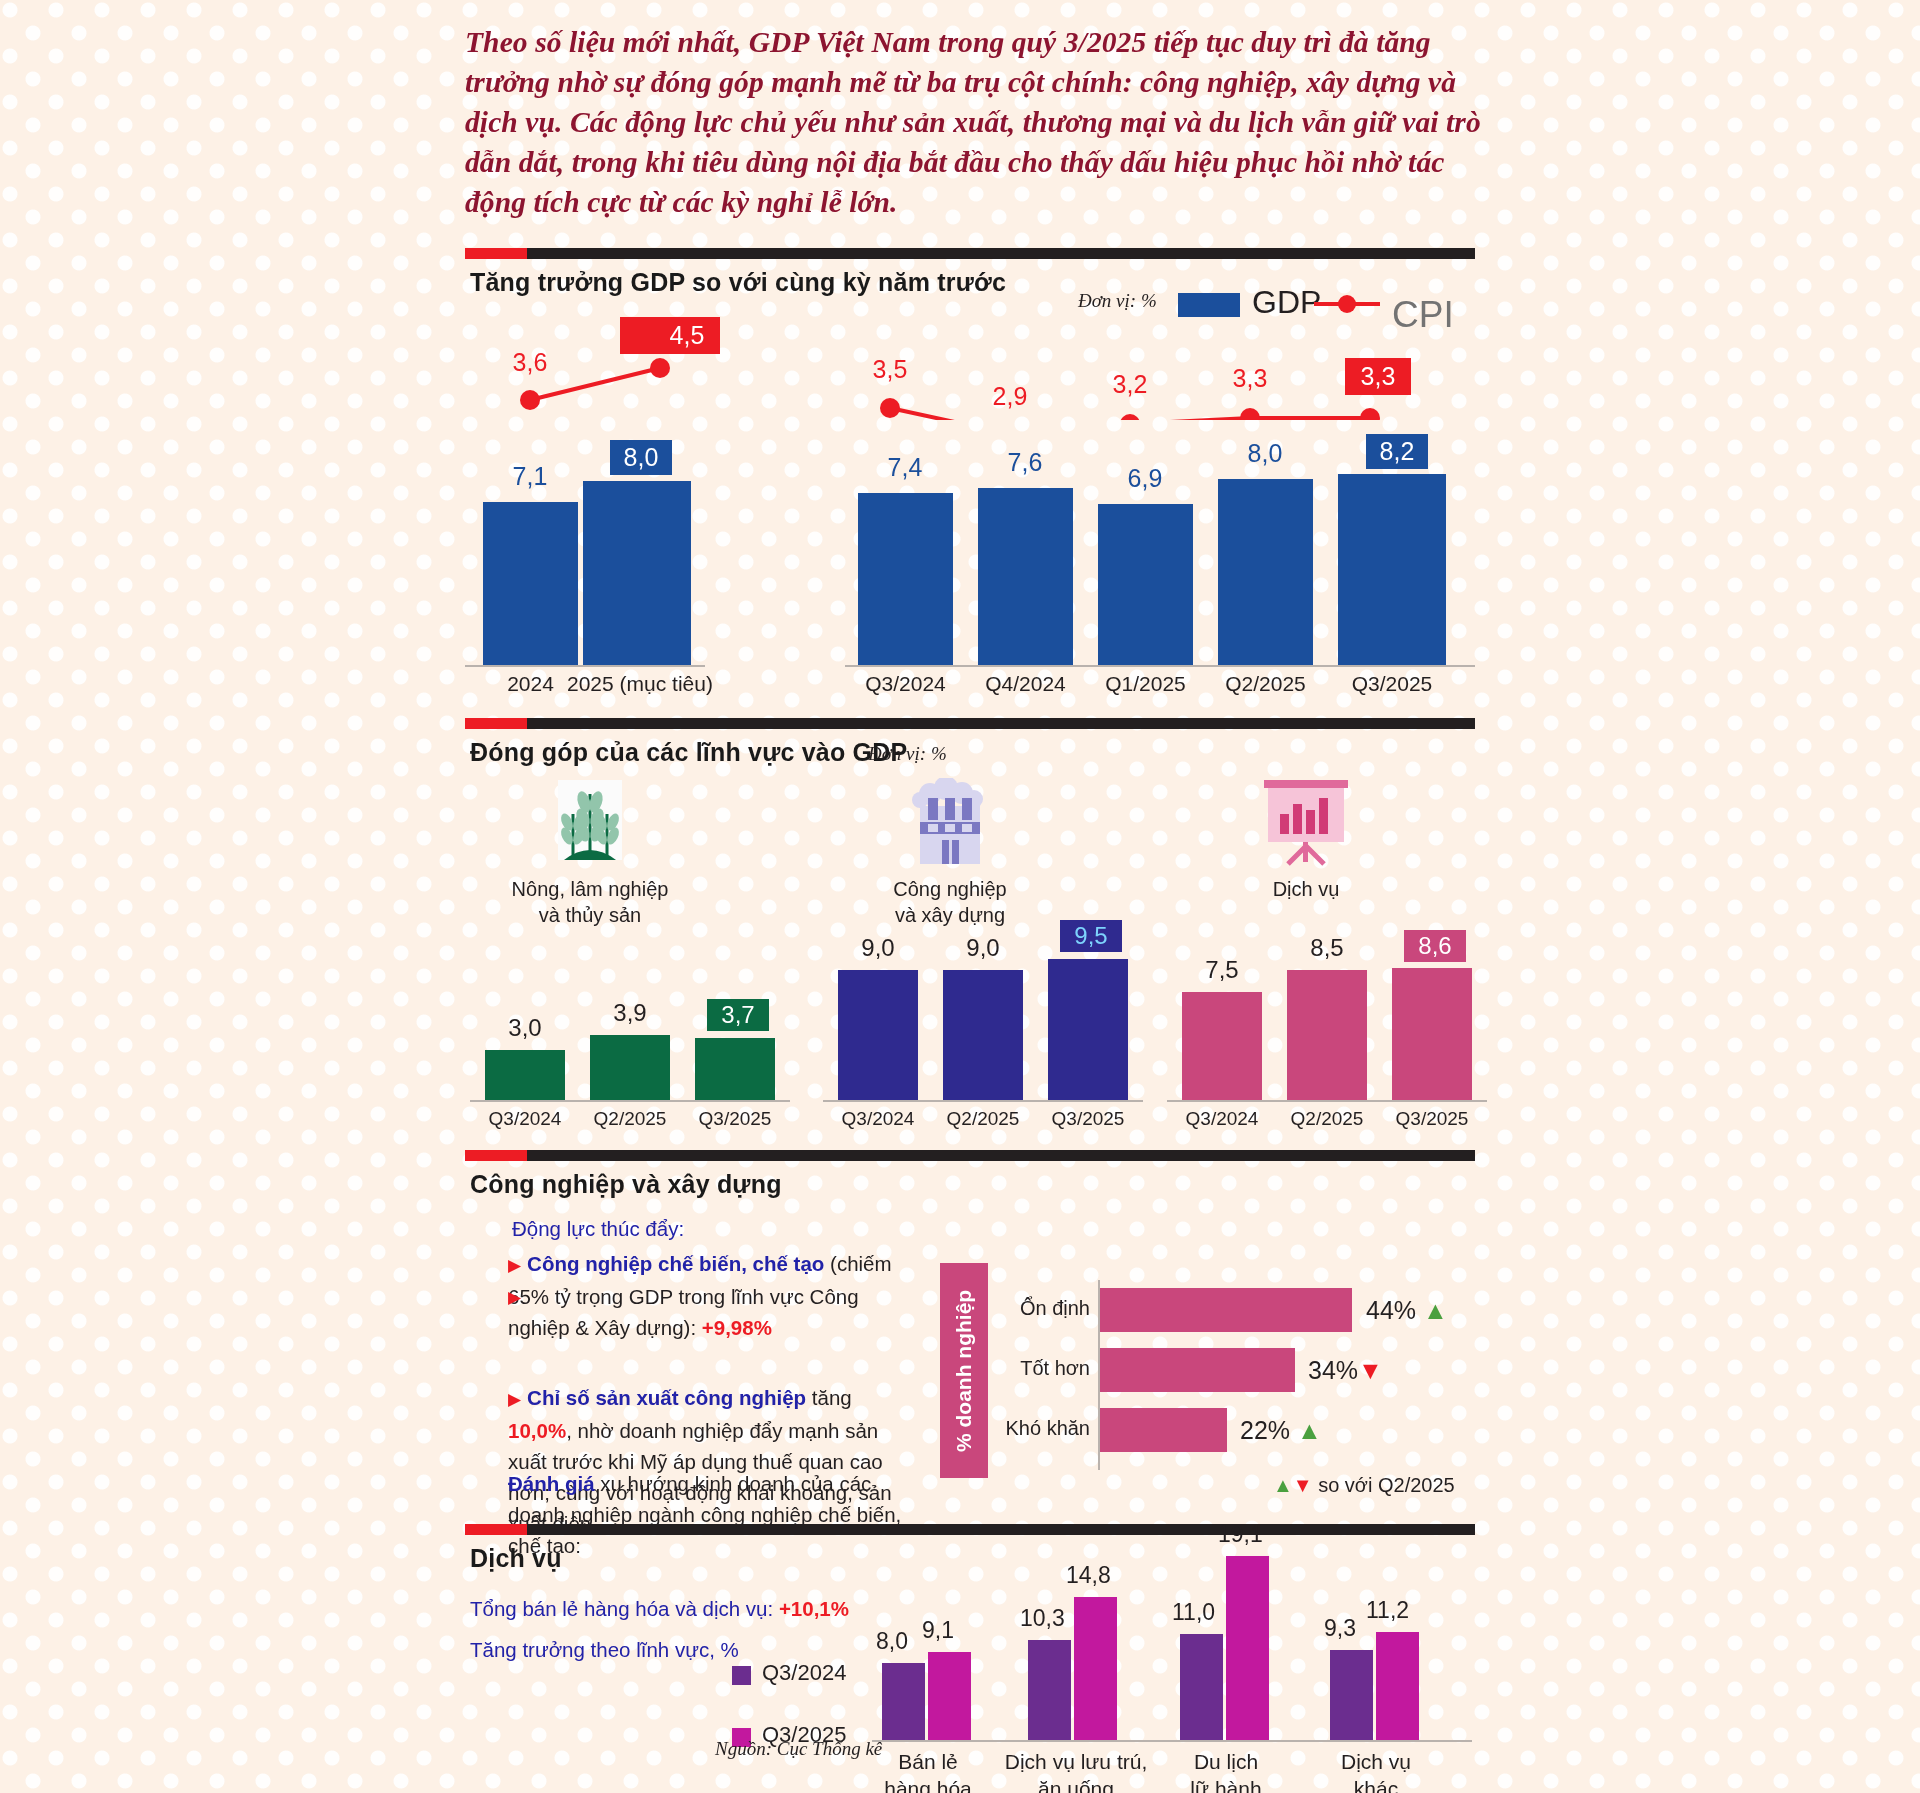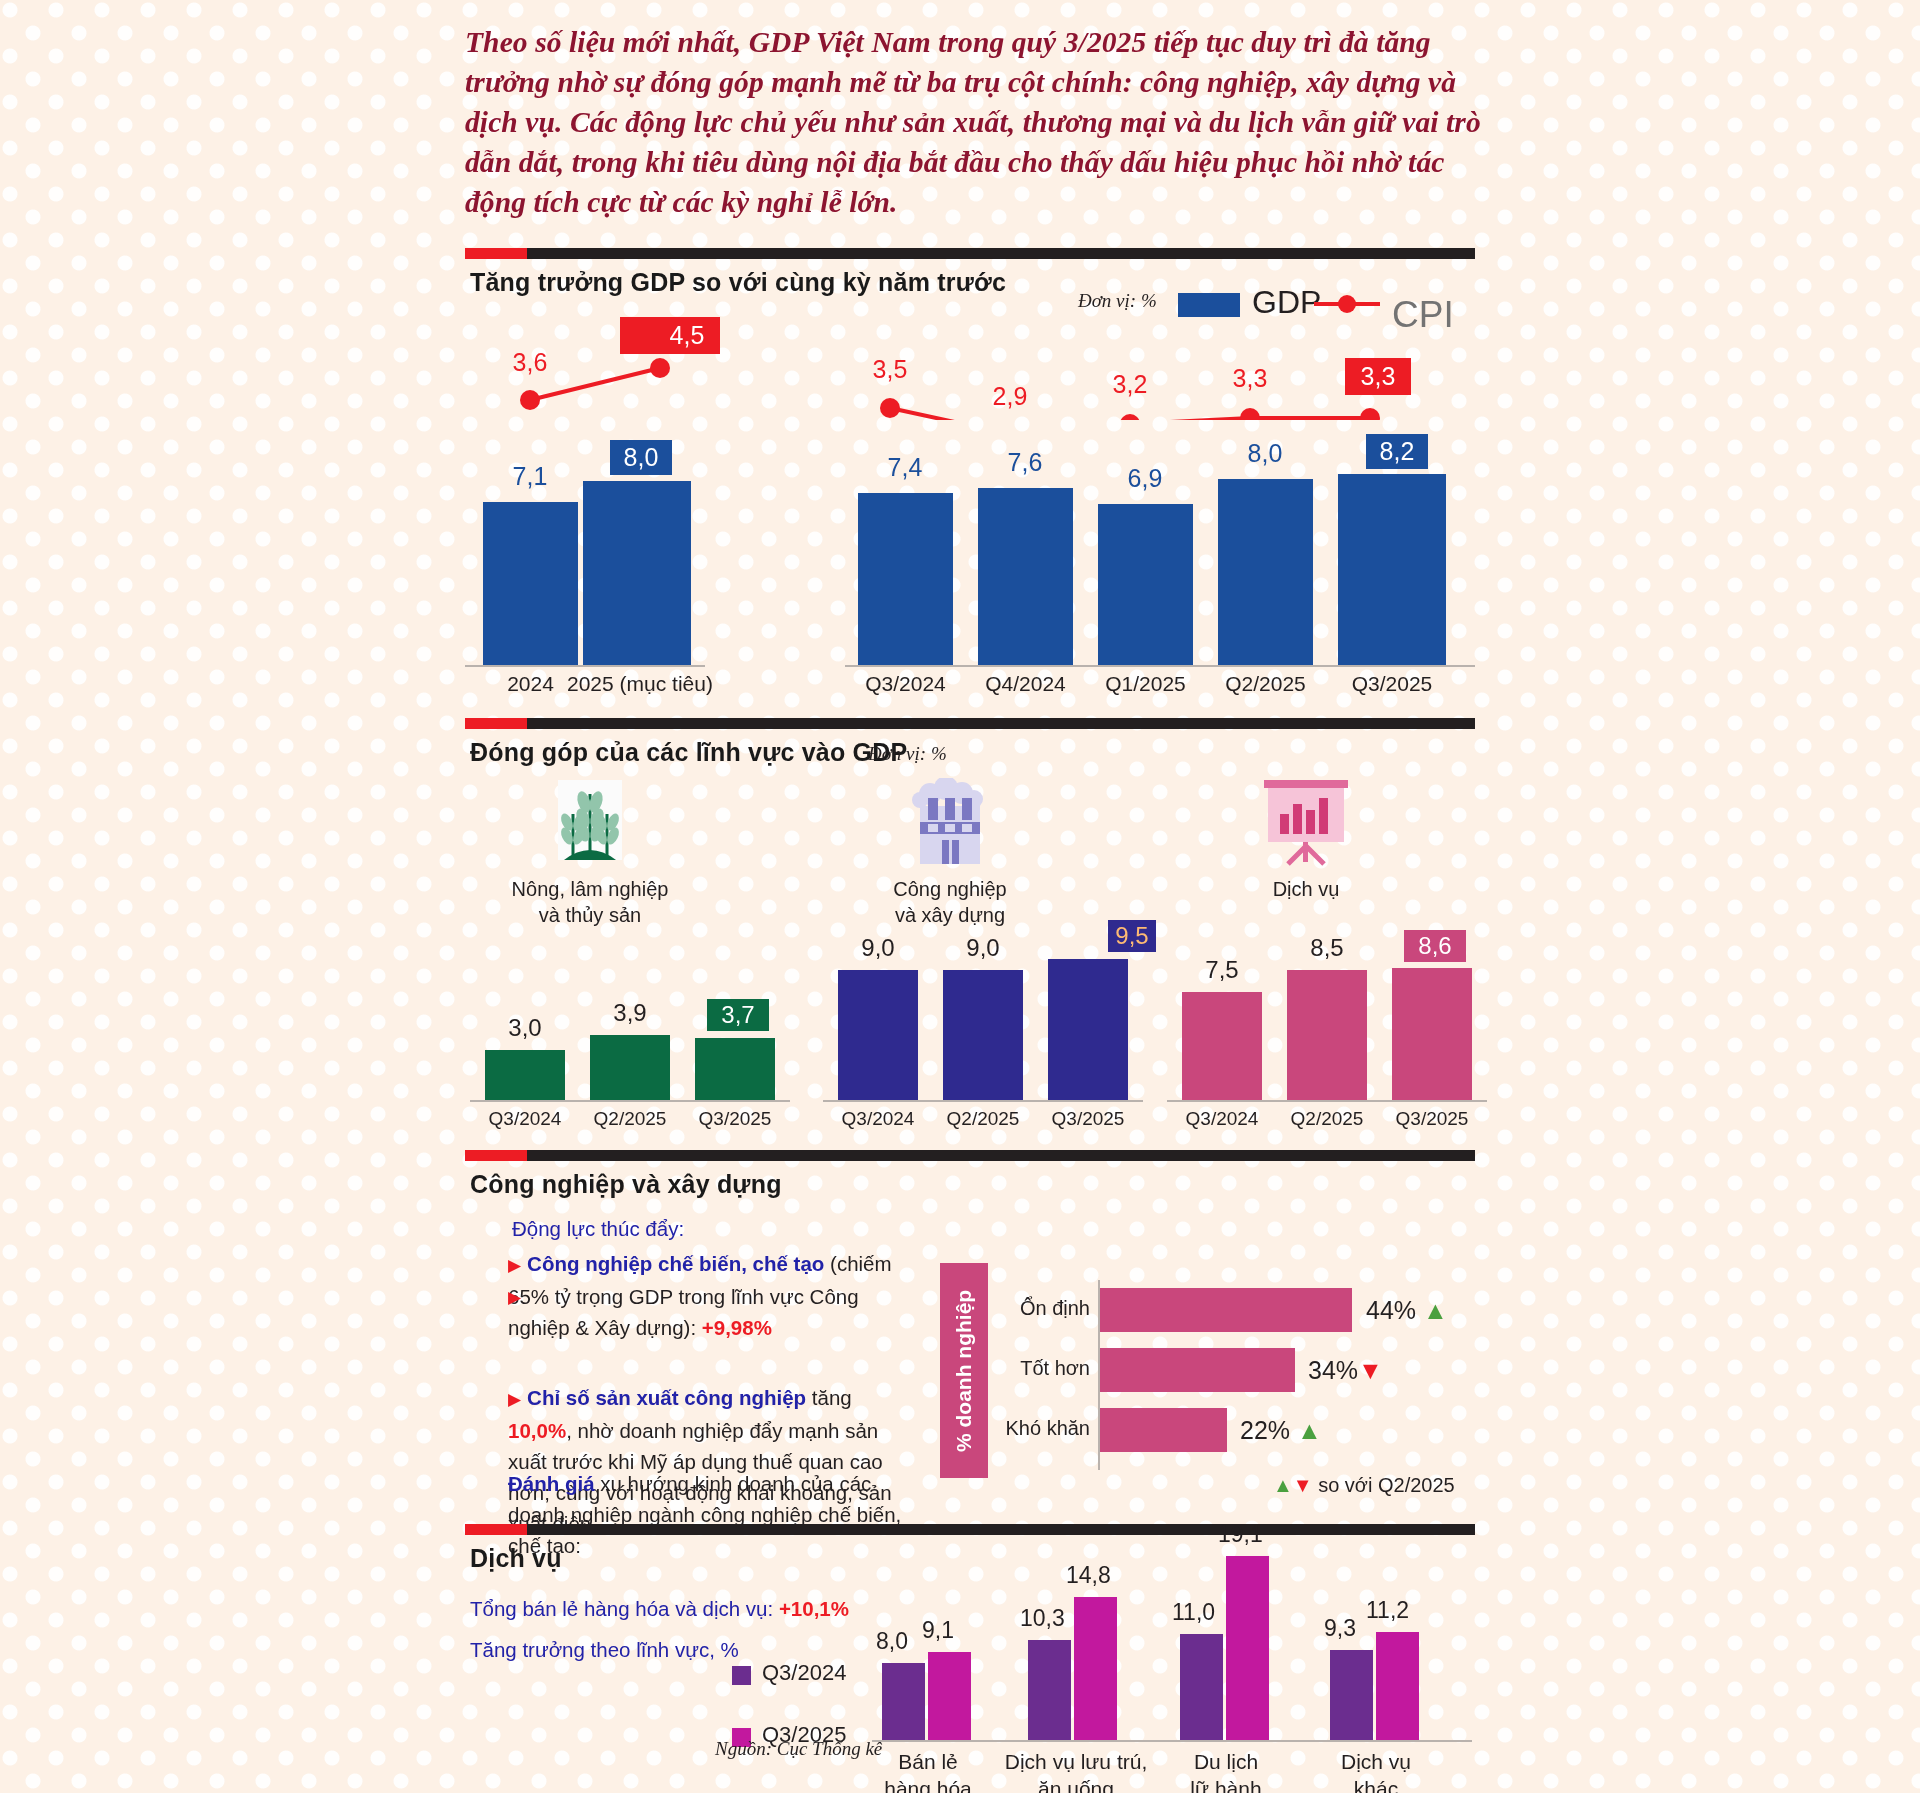"9,5" .v-lab.hl-p { color: #fdba74 -> #7dd3fc; margin-left: 48px -> none; padding: 2px 0 -> 2px 7px }
